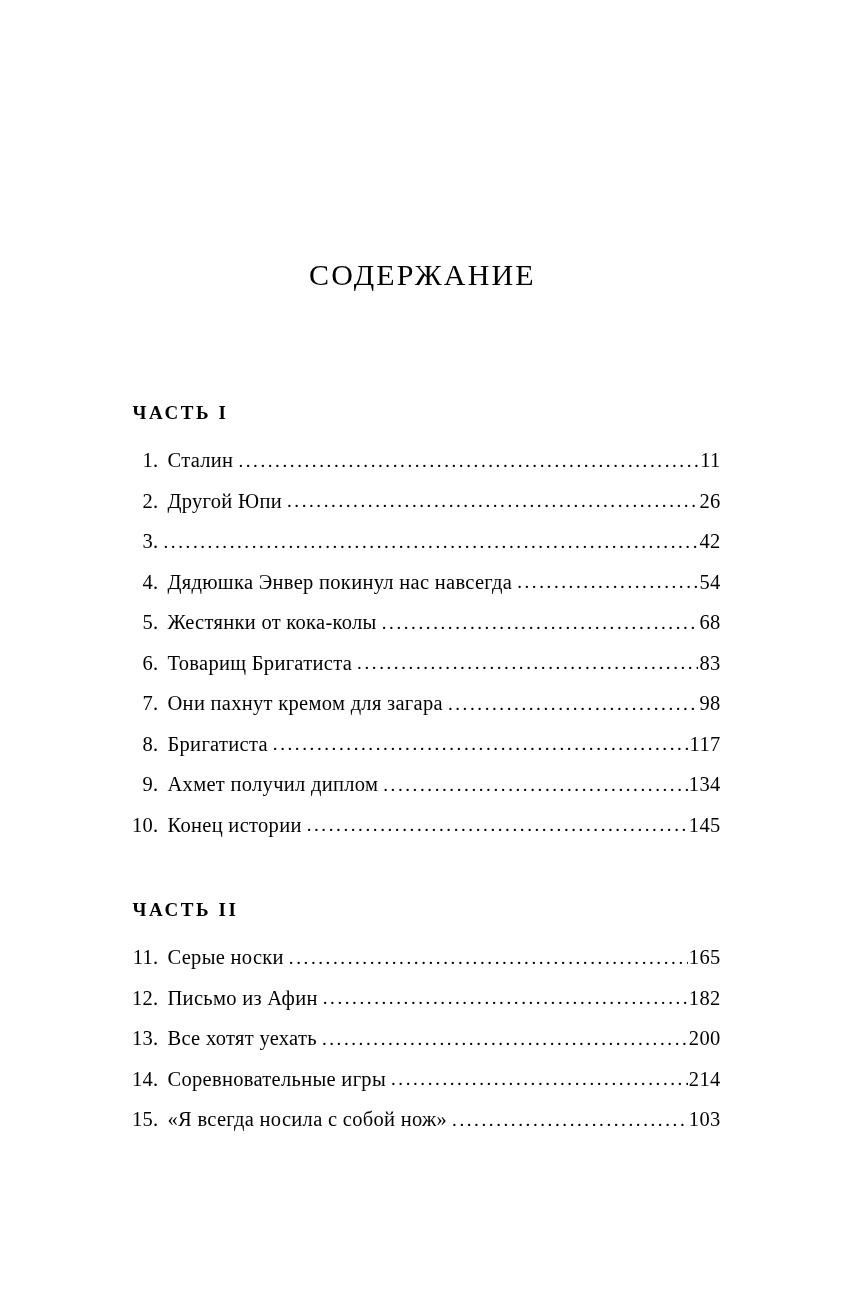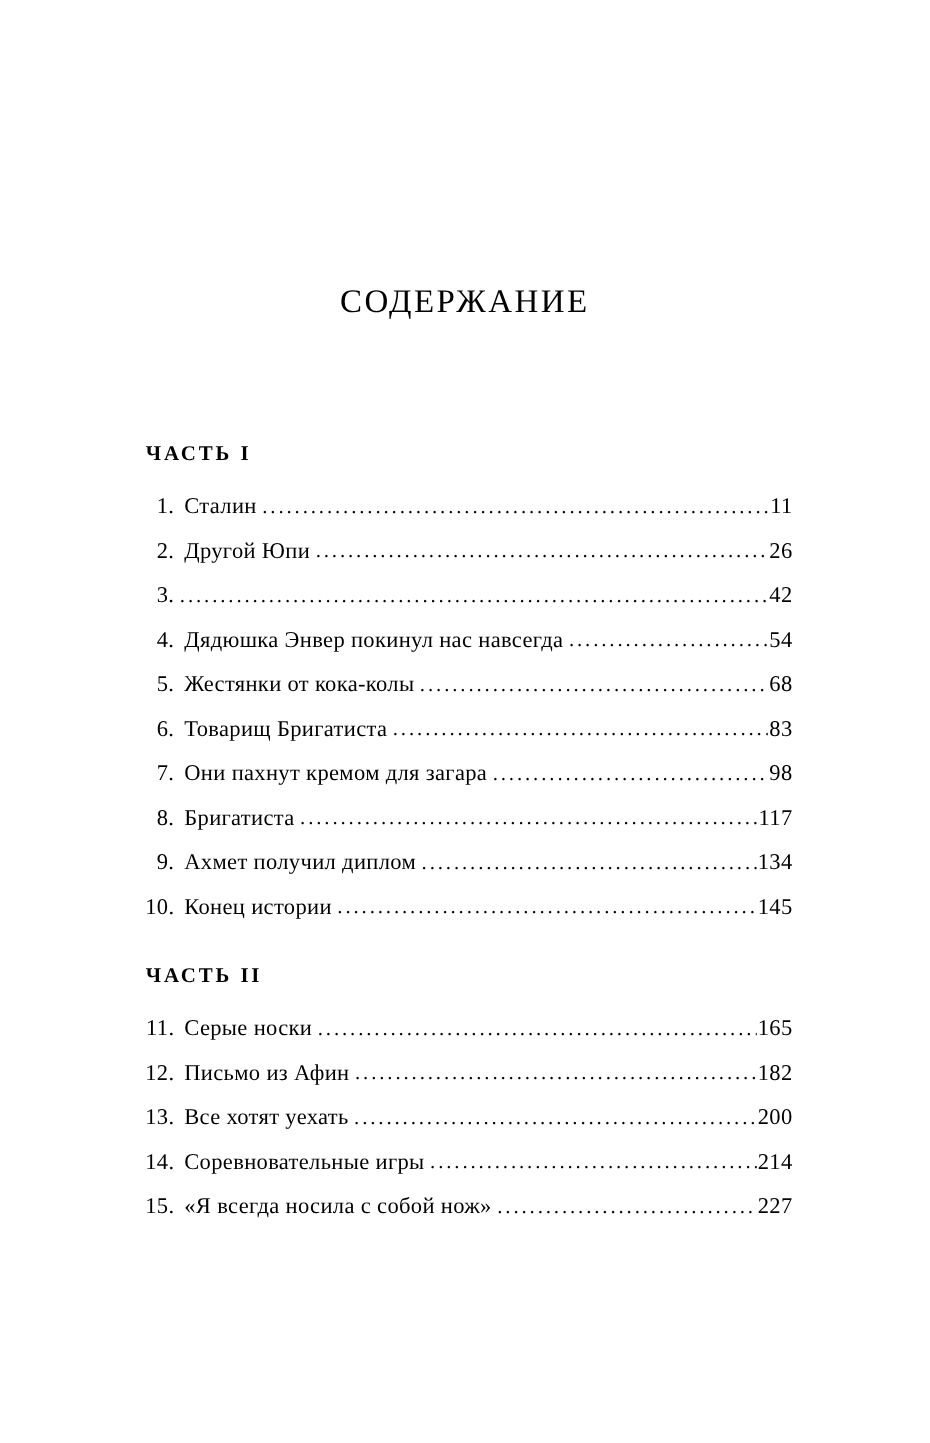"ЧАСТЬ II" .part-heading.second { margin-top: 32px -> 54px }
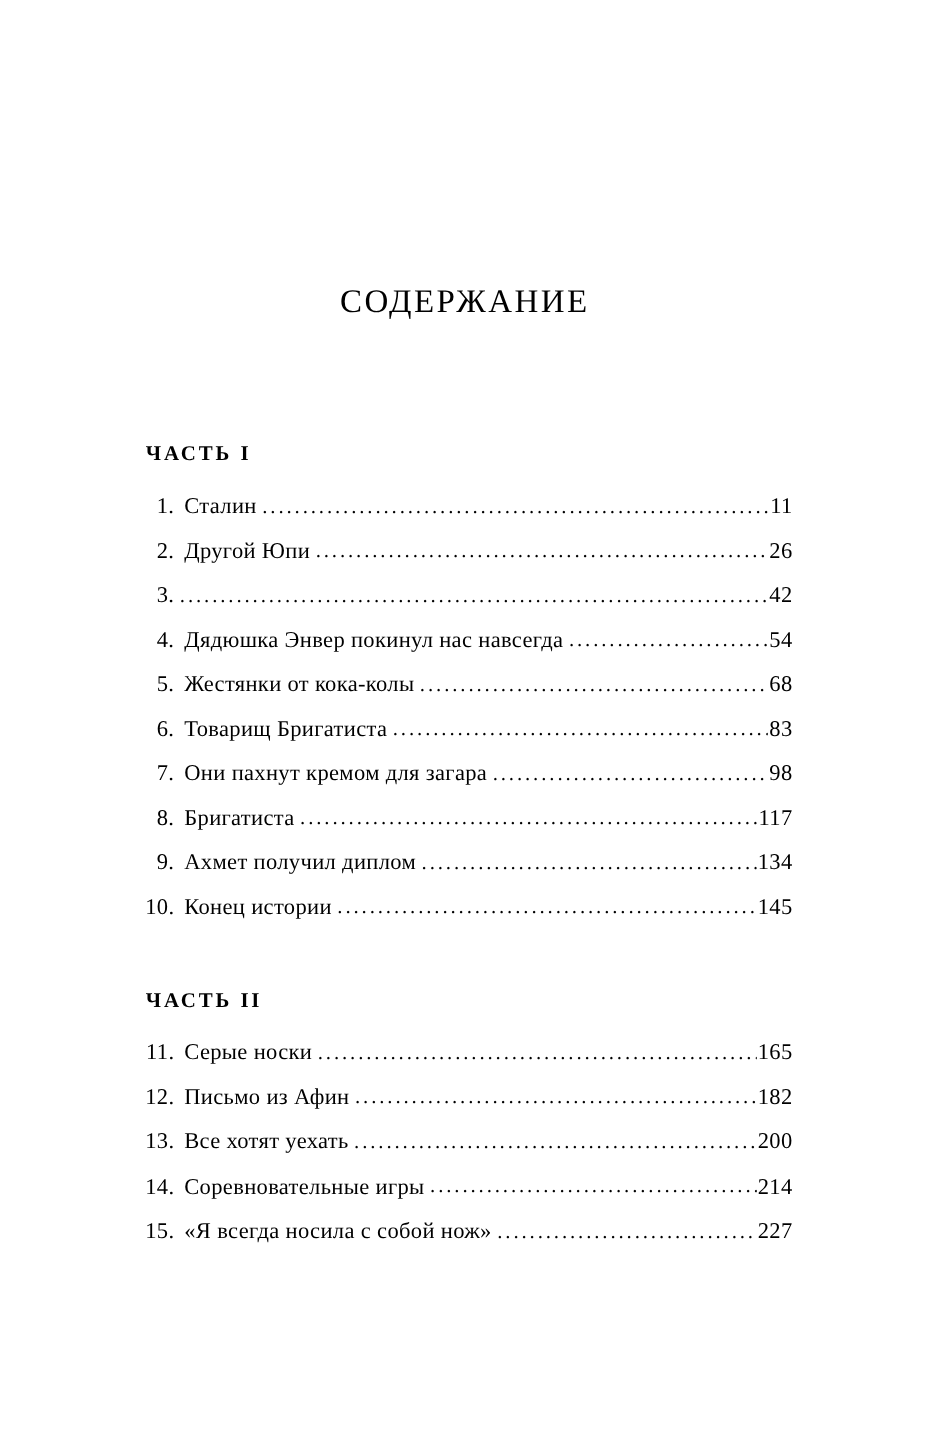"227" span.entry-page { text: 227 -> 103 }
